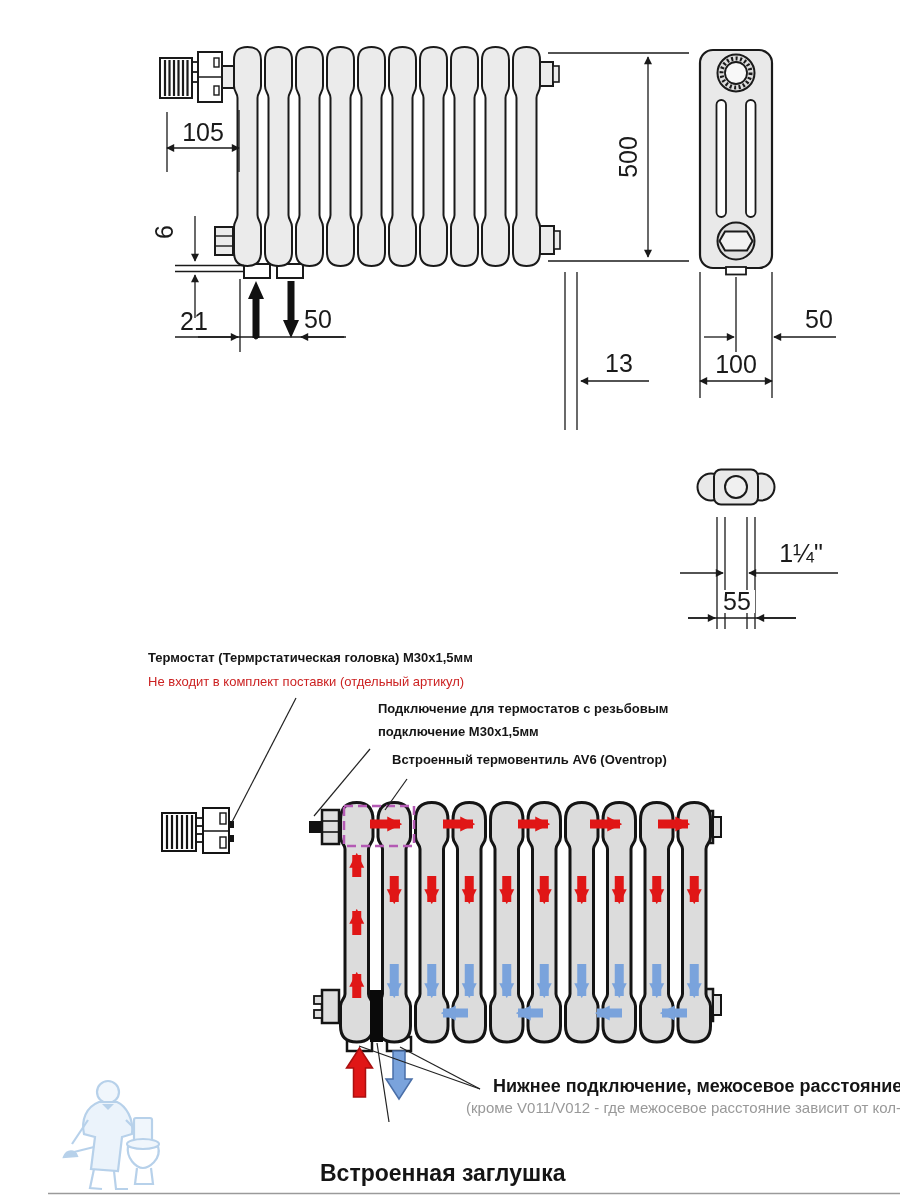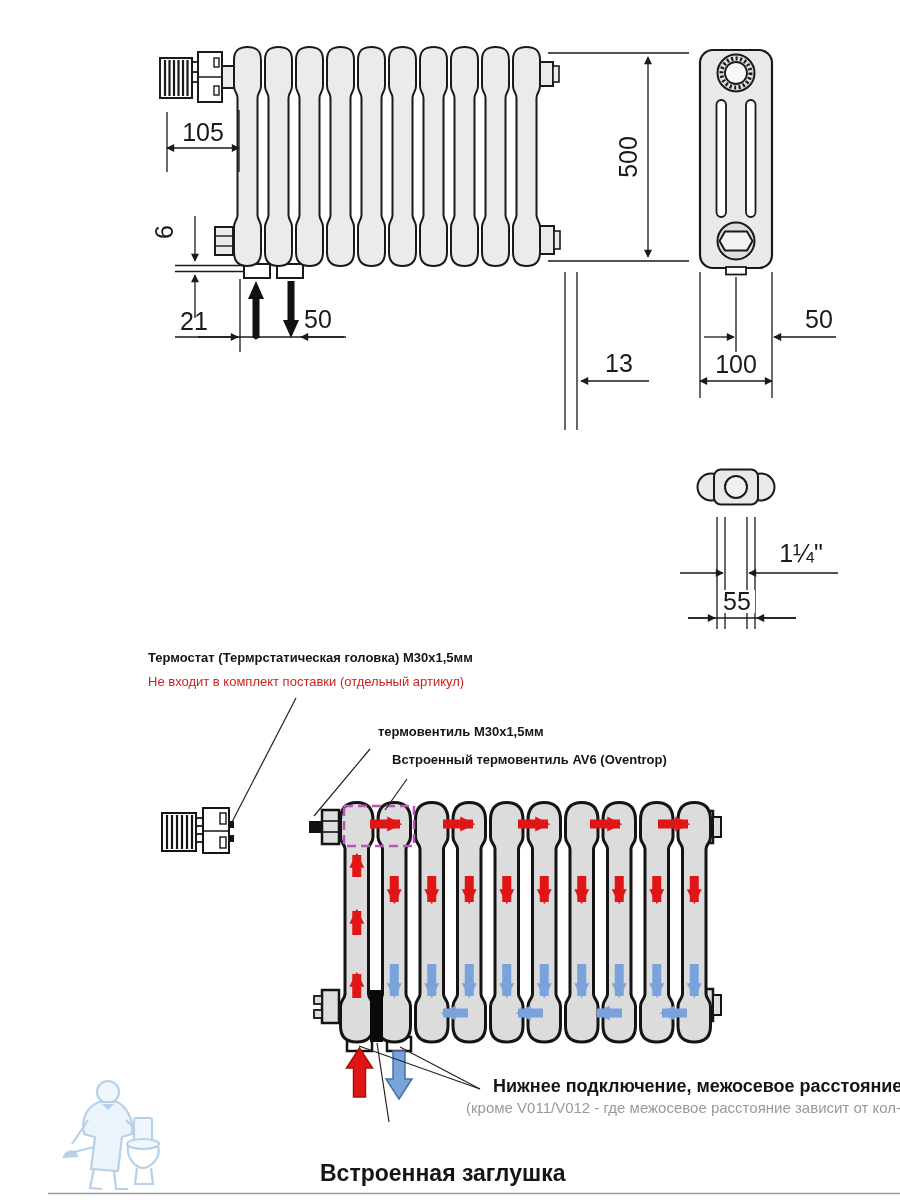"Подключение для термостатов с резьбовым" div.ann { html: none -> <div>Подключение для термостатов с резьбовым</div> }
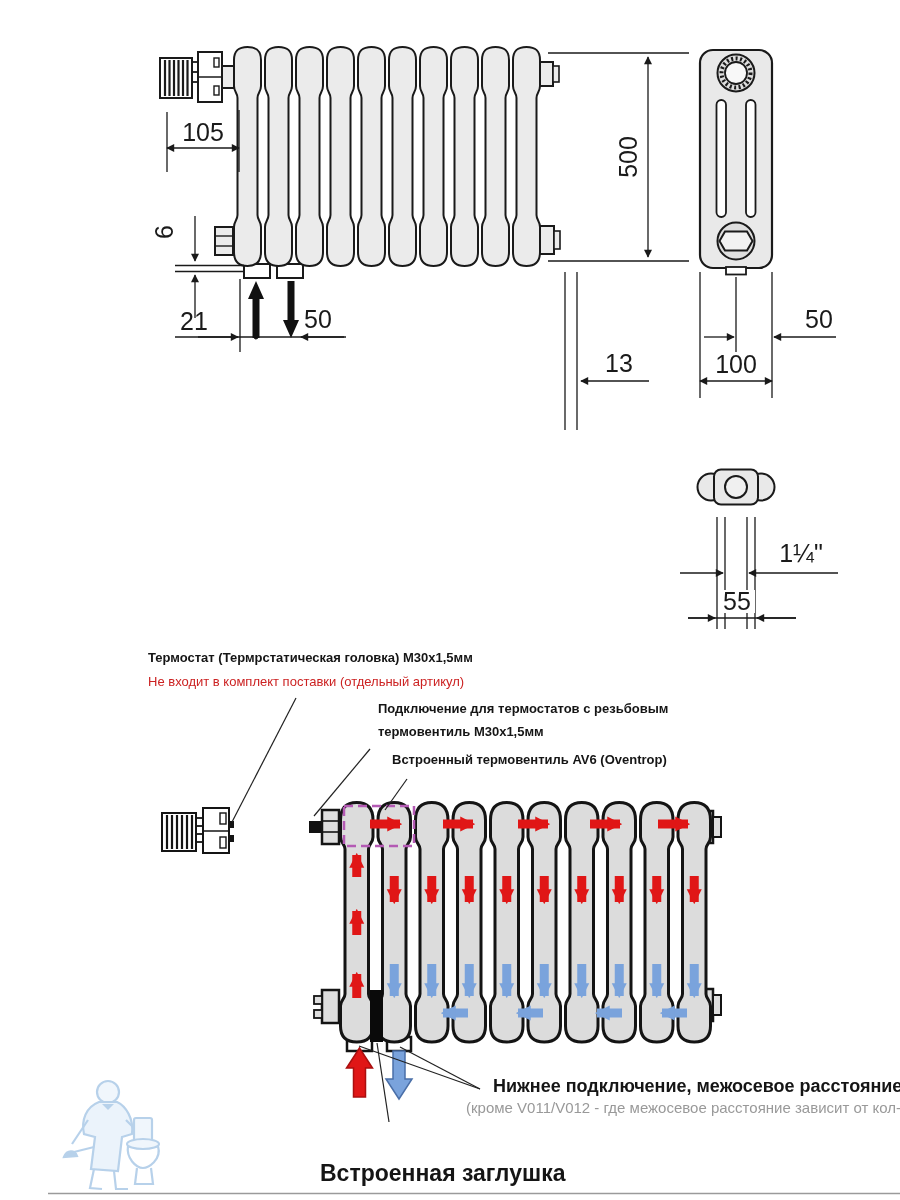"термовентиль М30х1,5мм" div.ann { text: термовентиль -> подключение }
